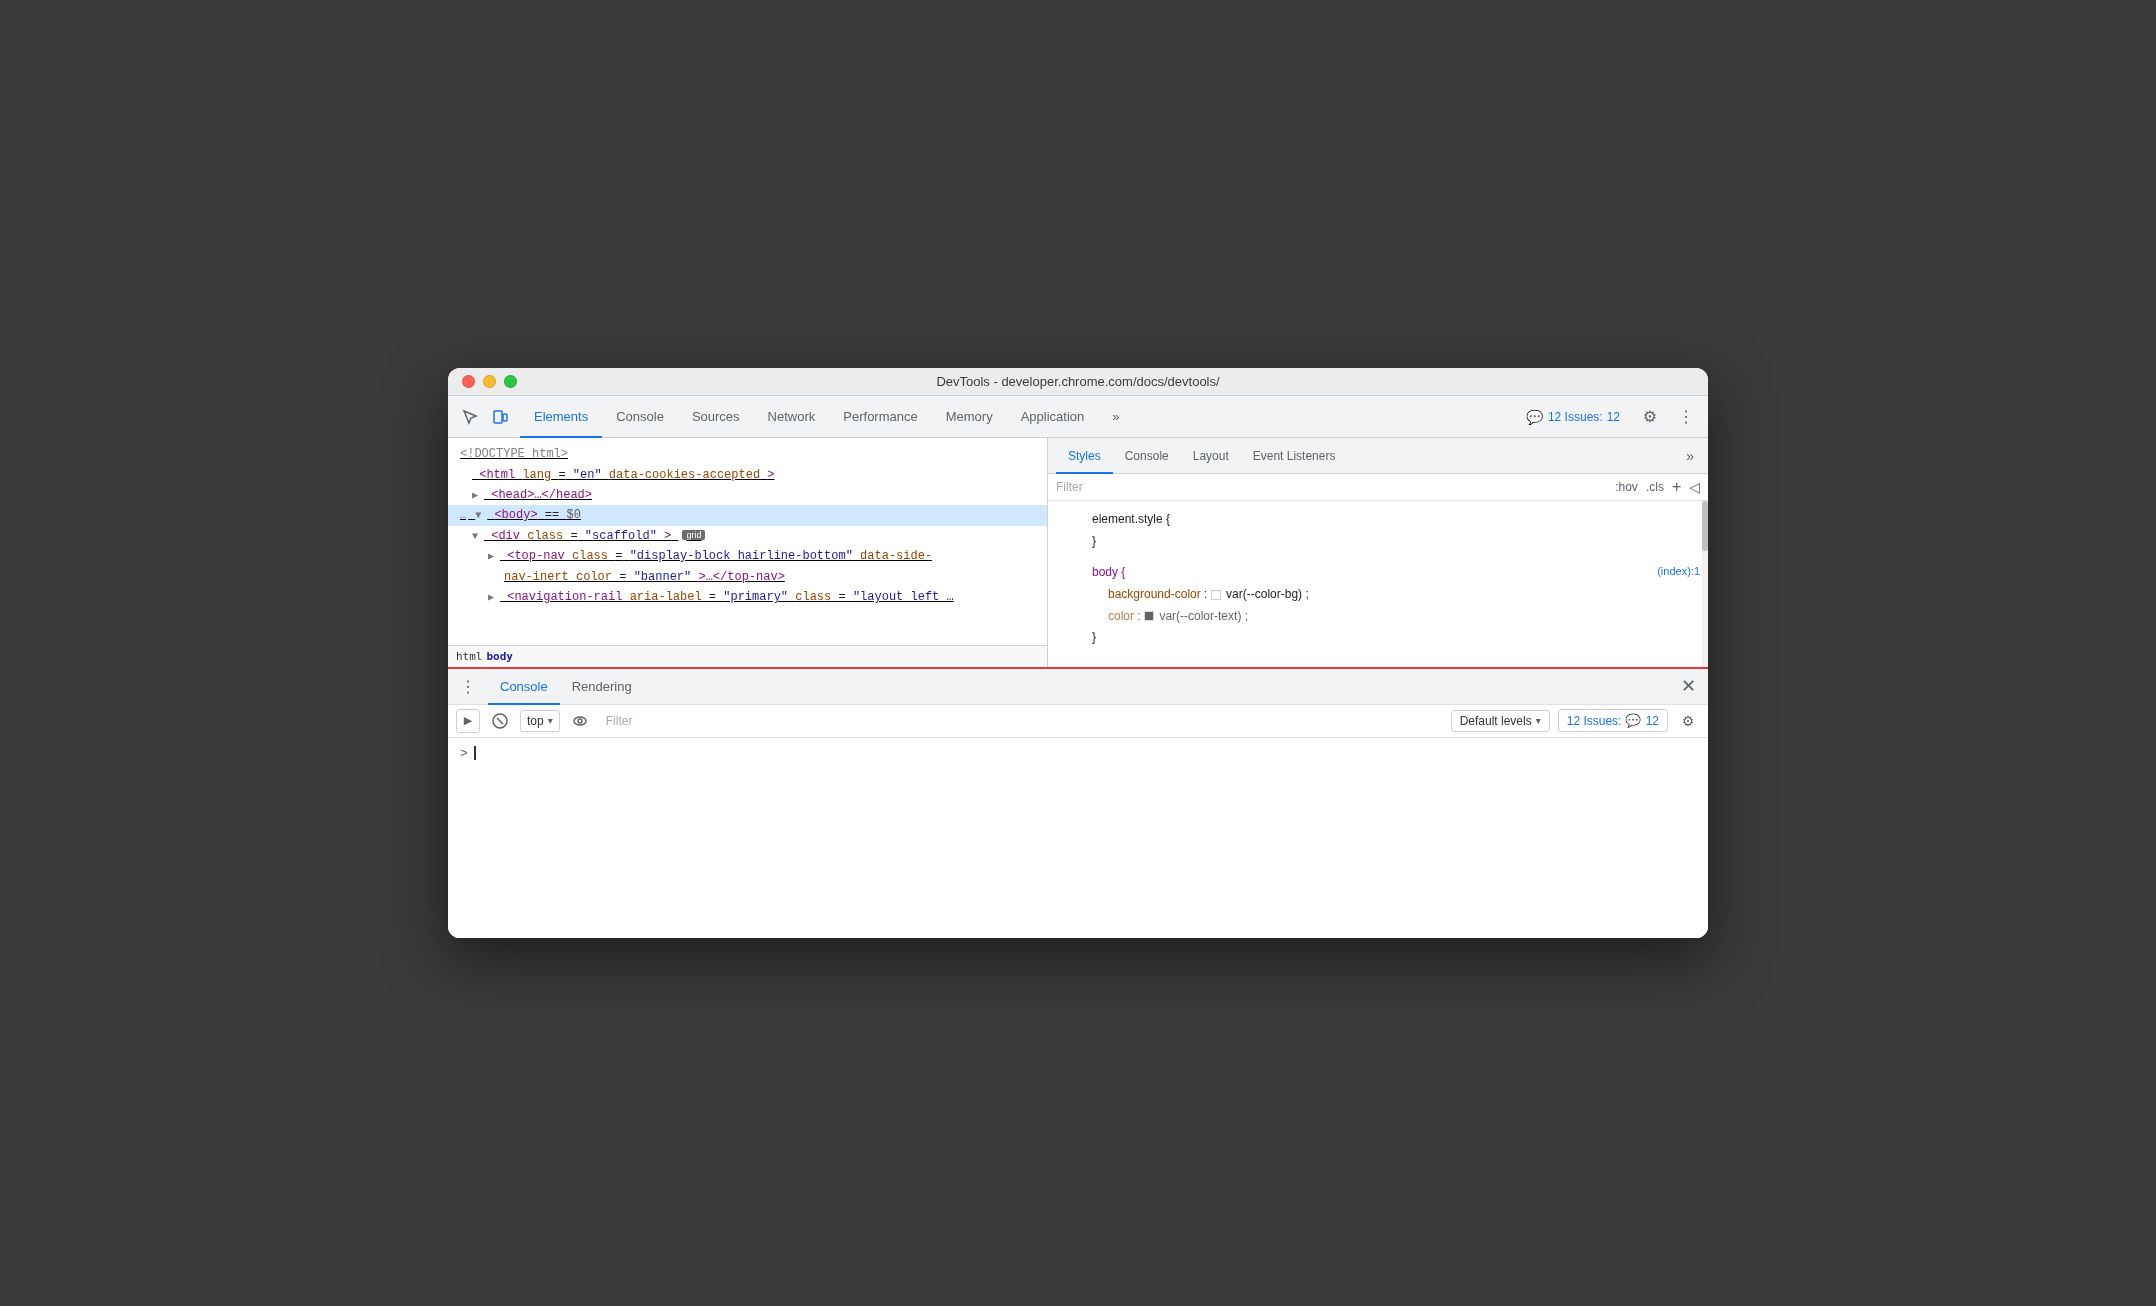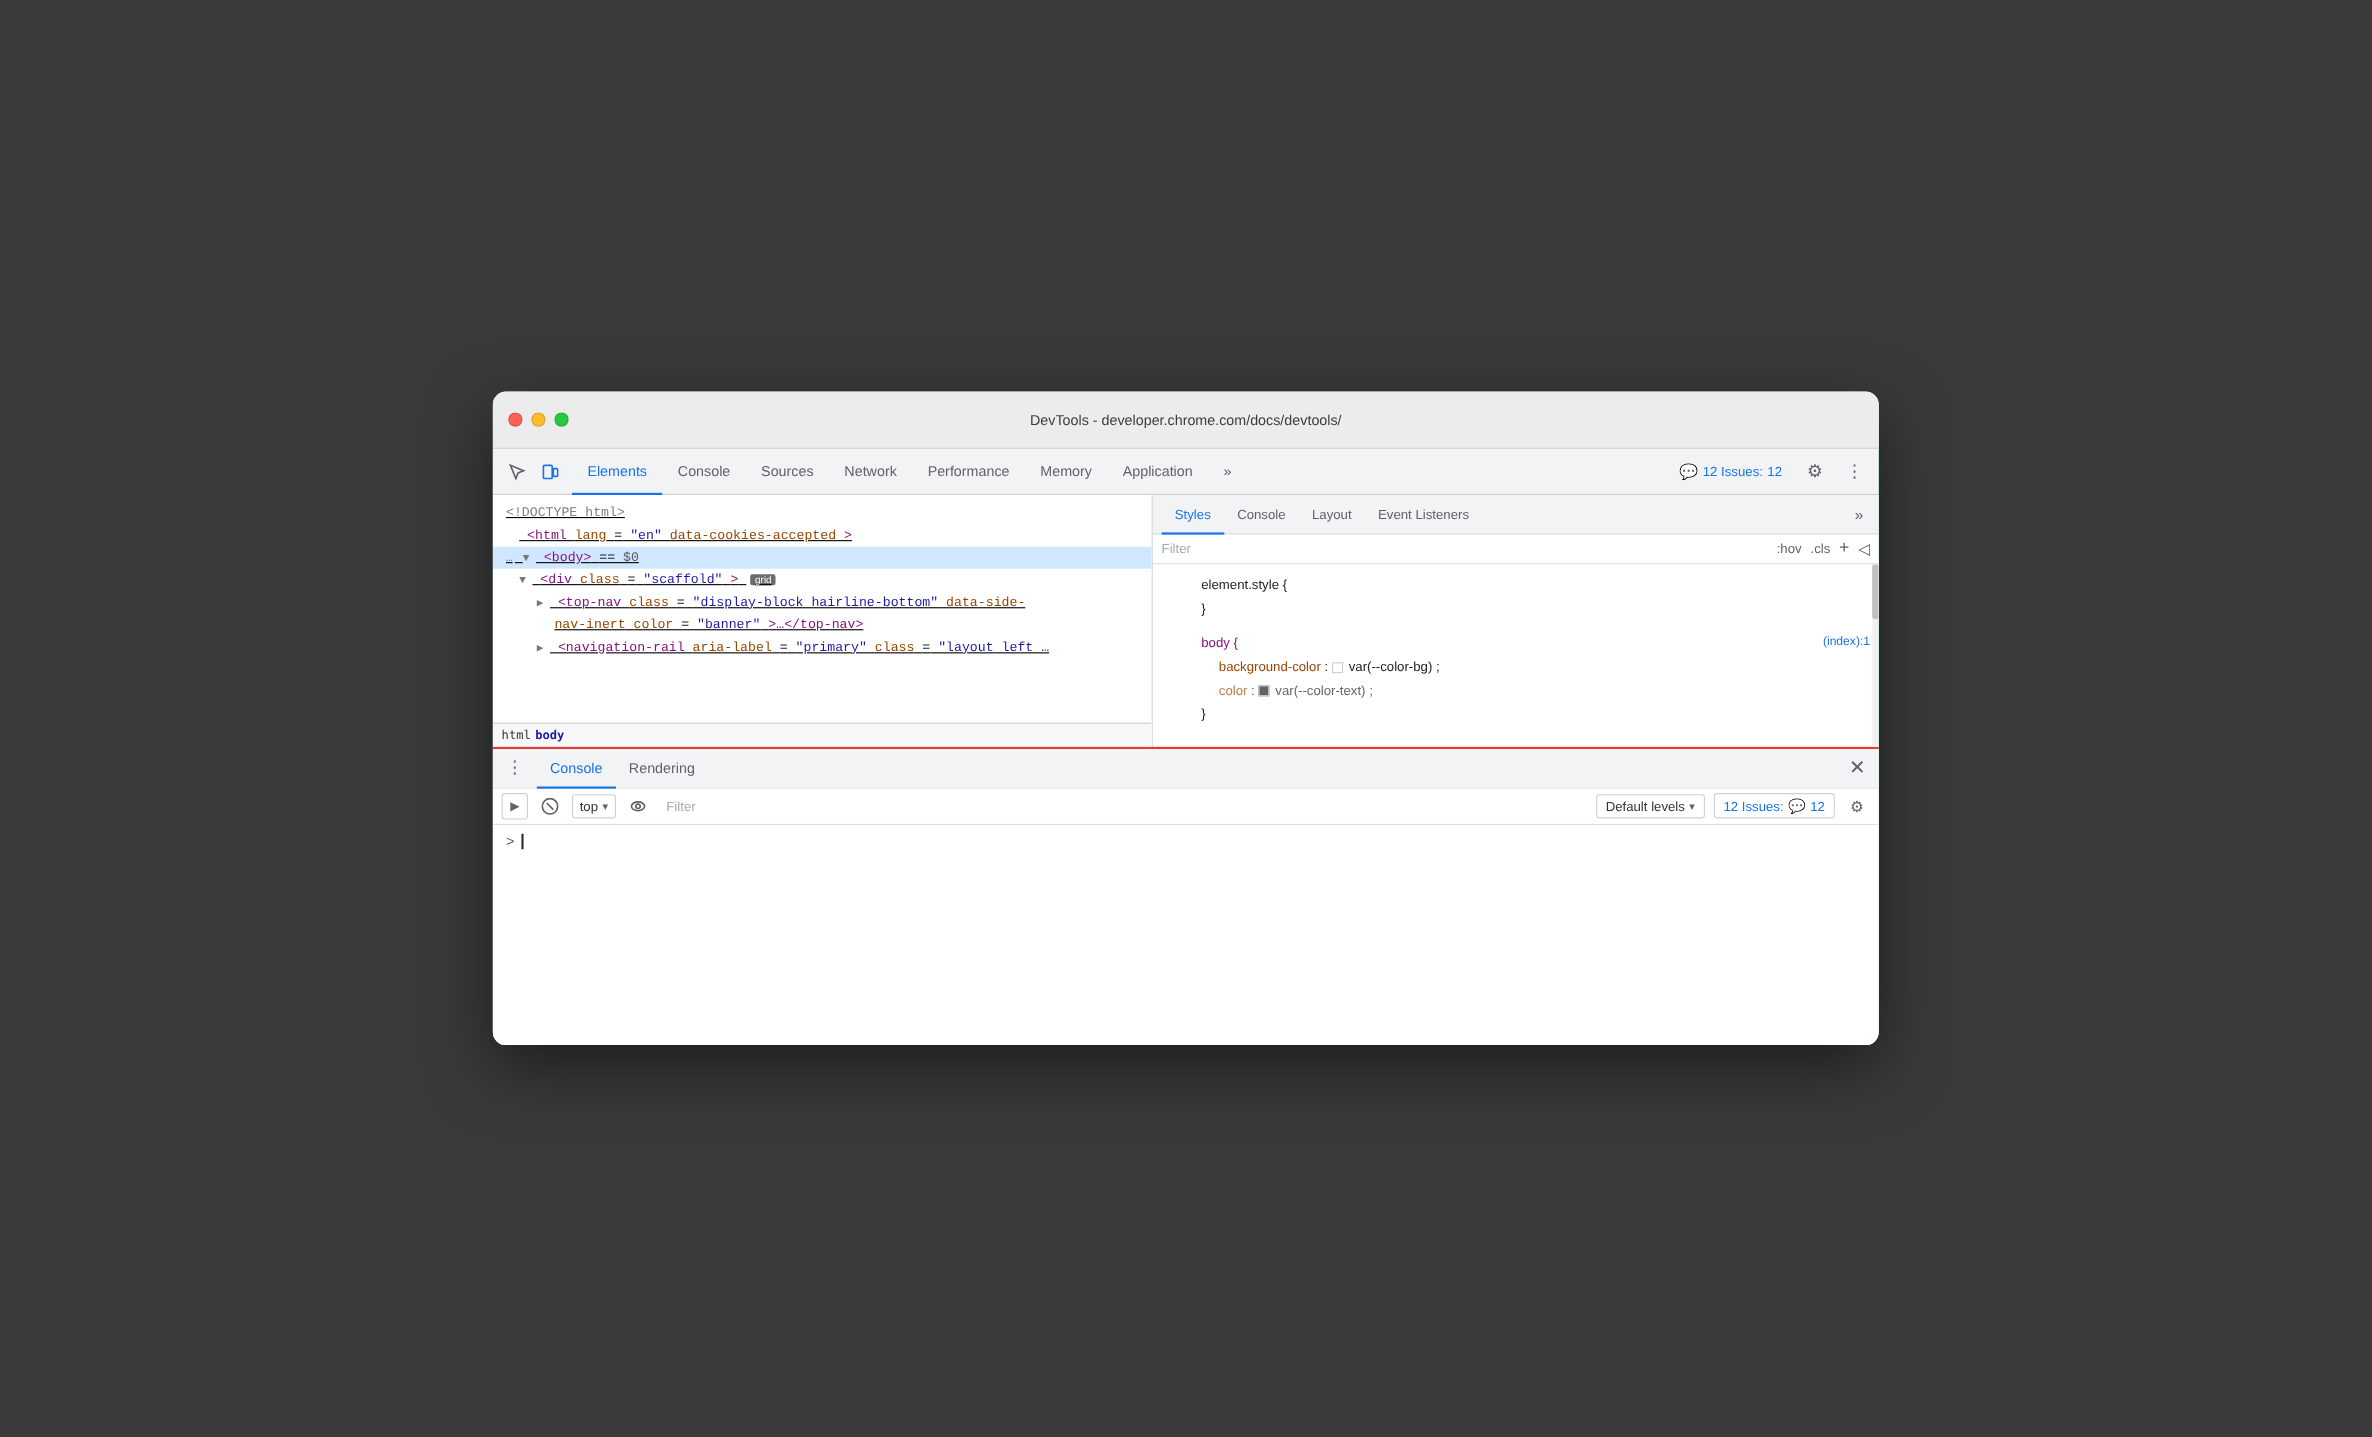"DevTools -" .title-bar { height: 52px -> 28px }
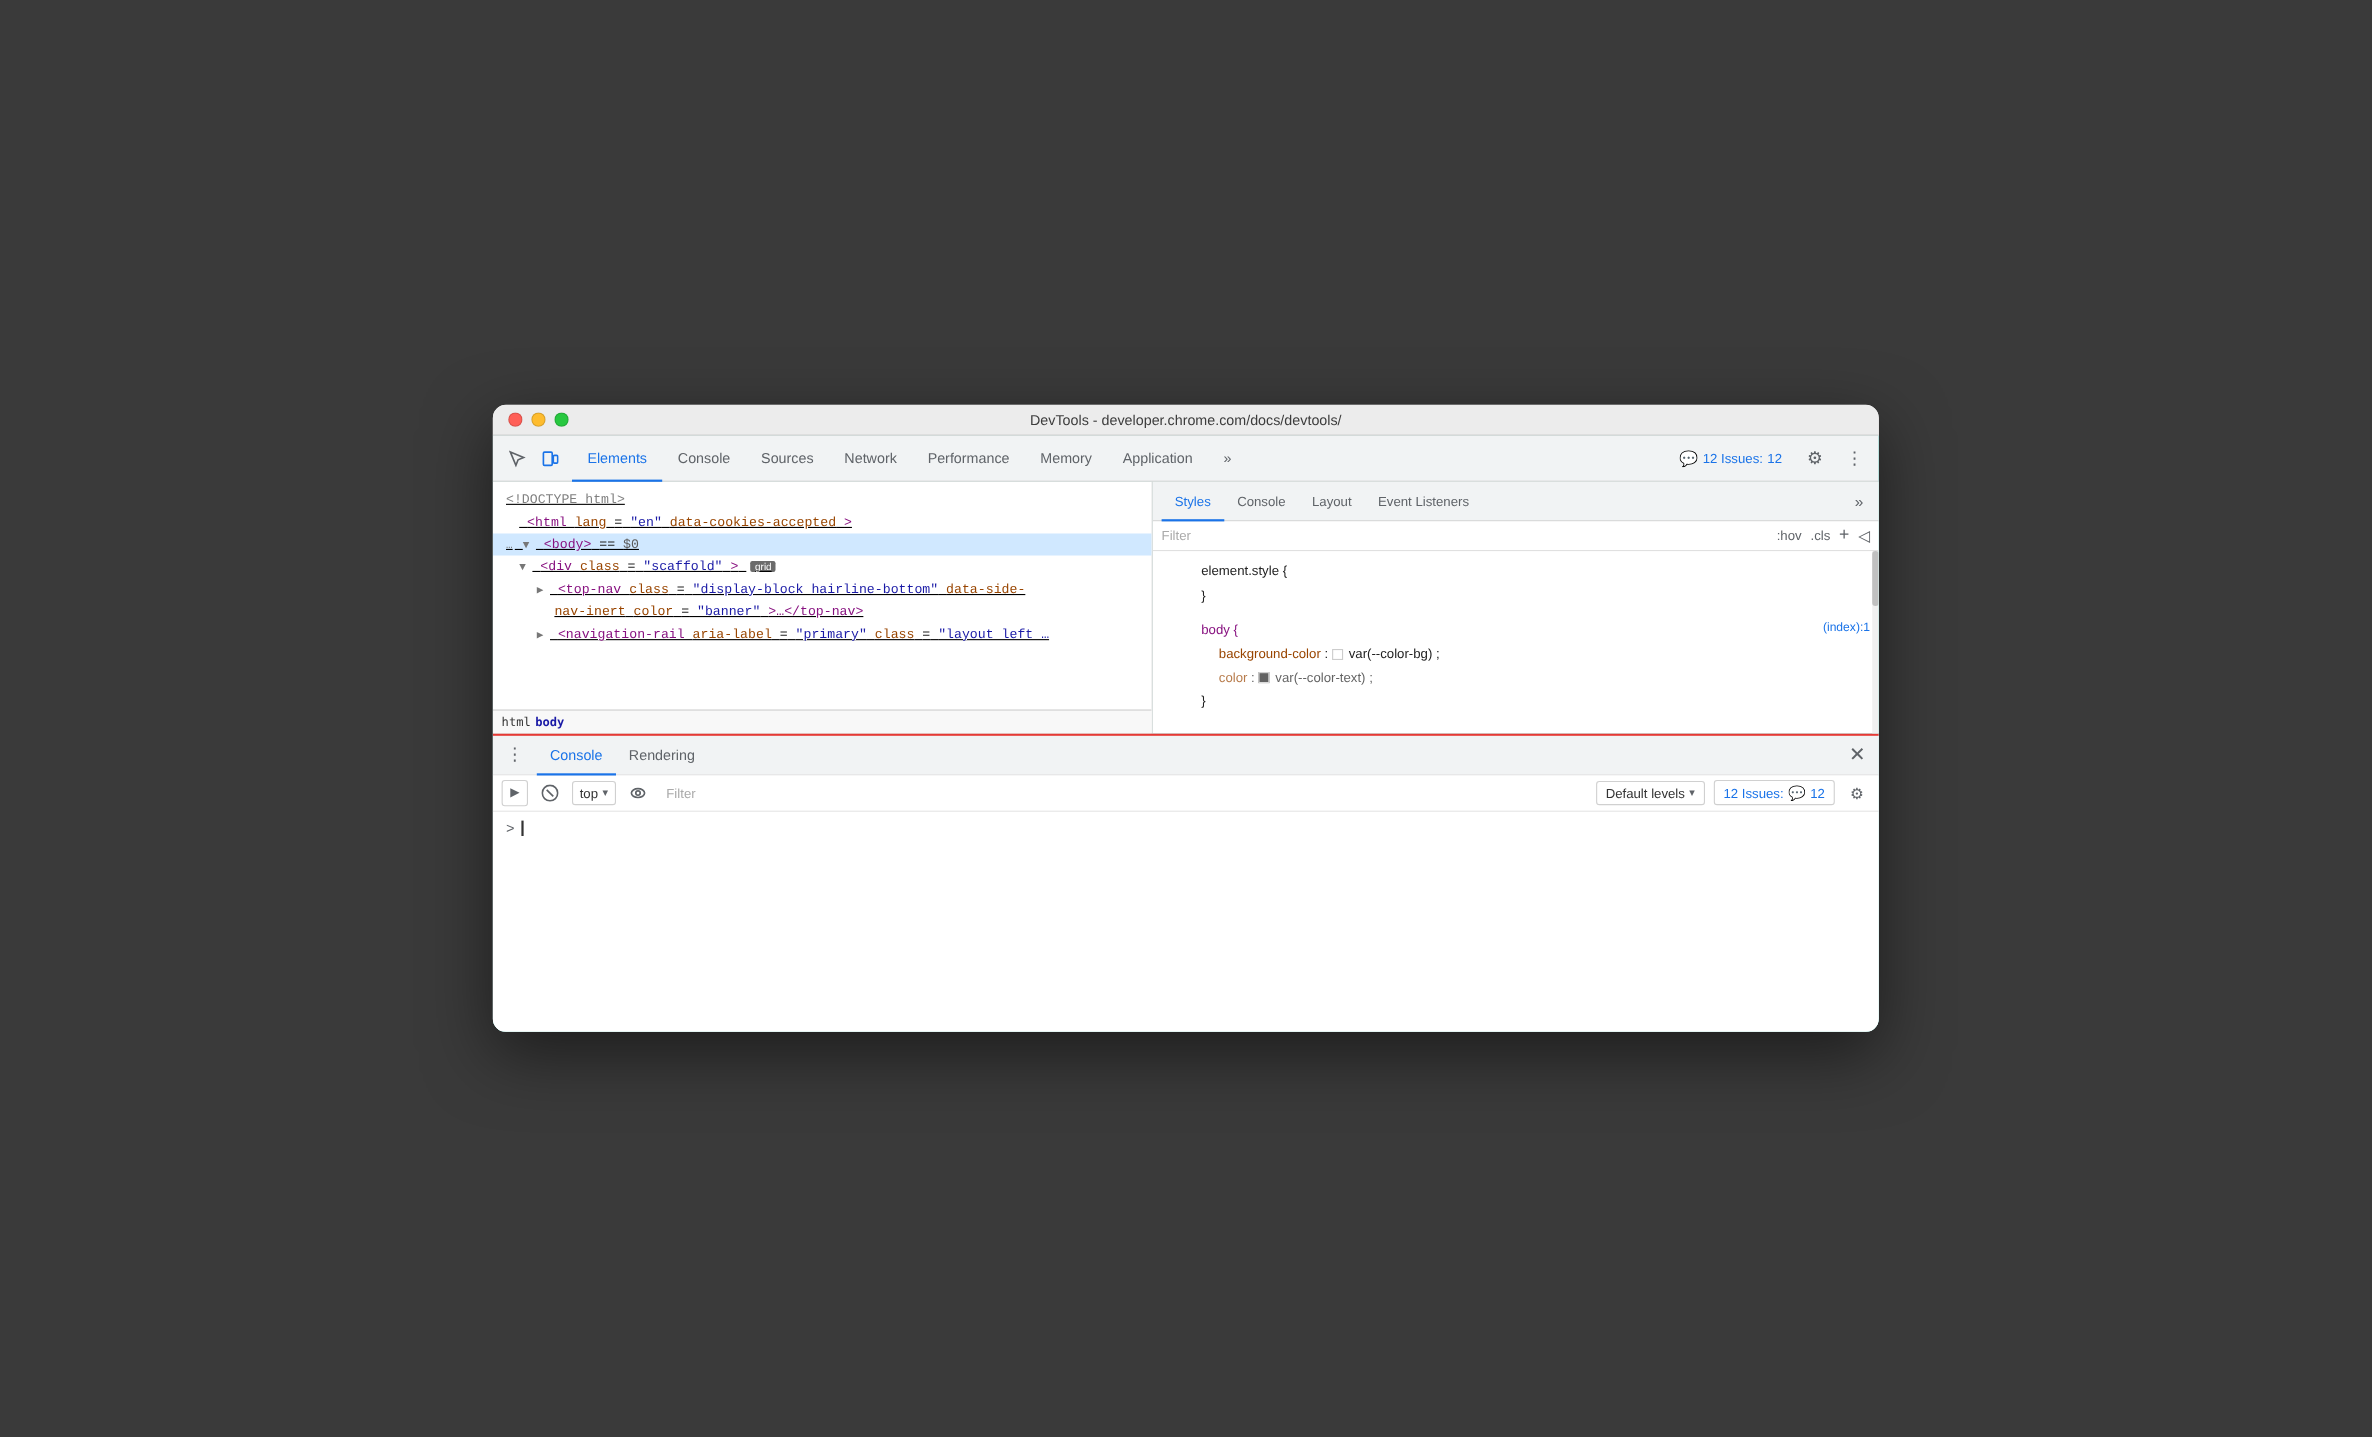"▶ <head>…</head>" div.dom-line { html: none -> <div> <span>▶</span> <span>&lt;head&gt;…&lt;/head&gt;</span> </div> }
